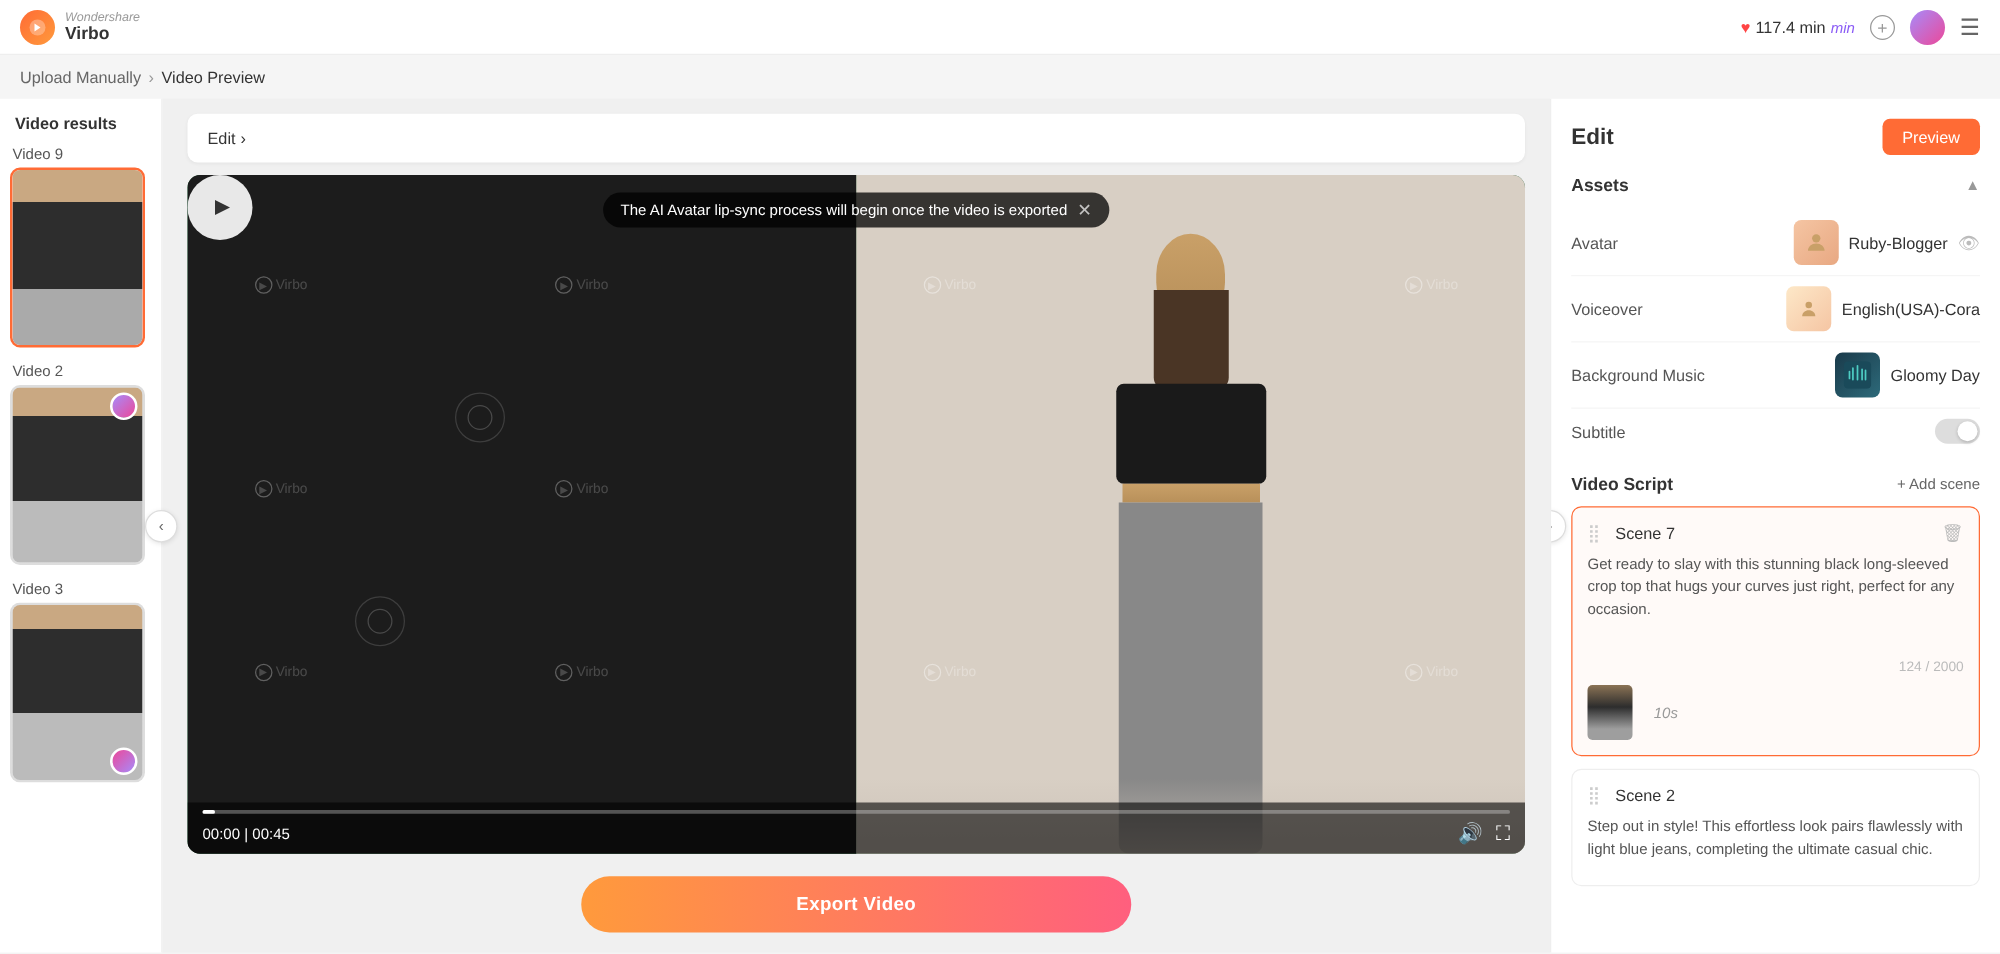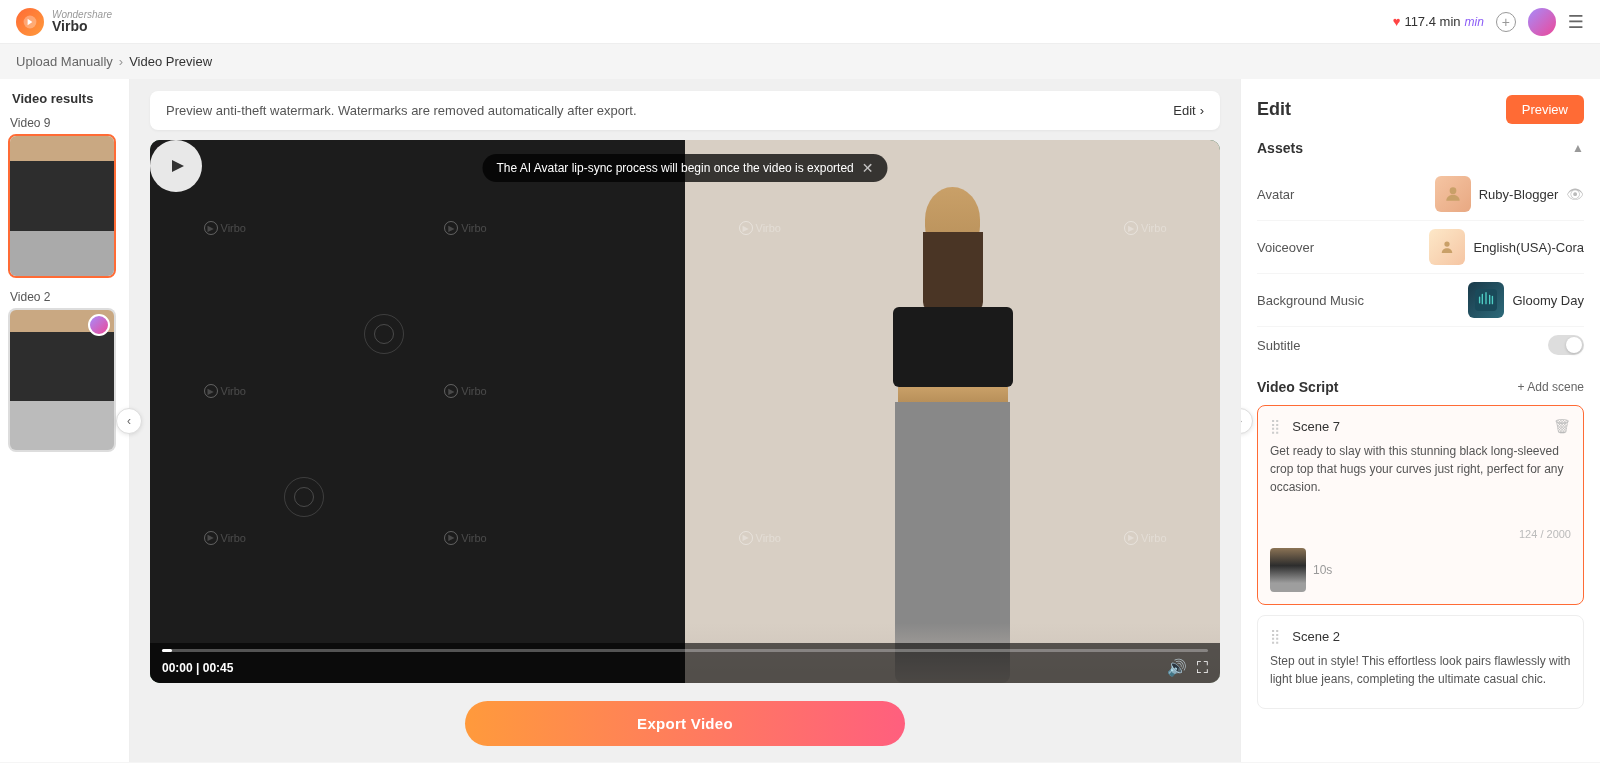"Preview anti-theft watermark. Watermarks" span { html: <span>Preview anti-theft watermark. Watermarks are removed automatically after export.</span> -> none }
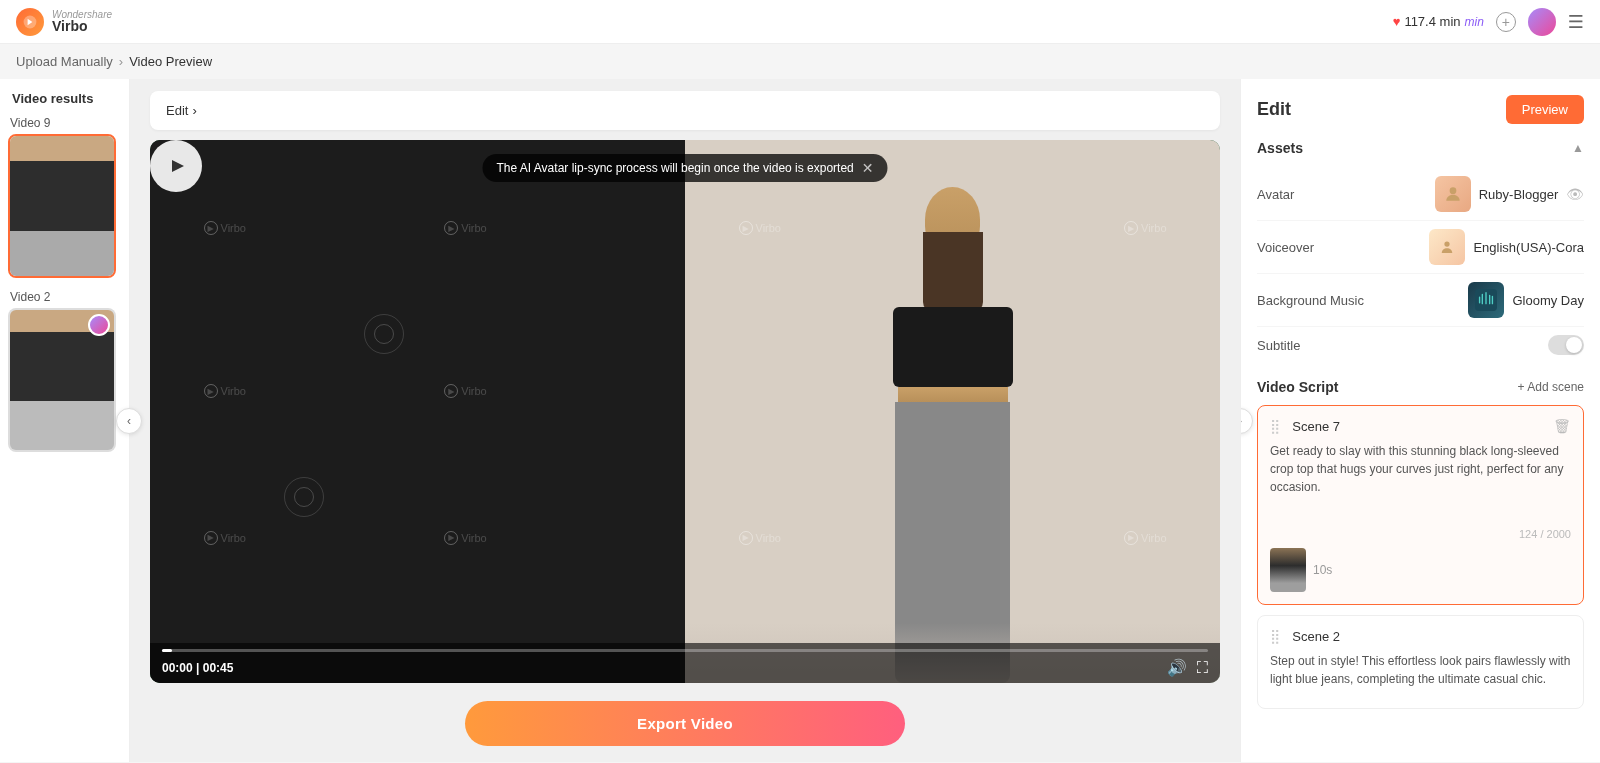"Video 3" div.video-item { html: none -> <div> <div>Video 3</div> <div> <div> </div> <div></div> </div> </div> }
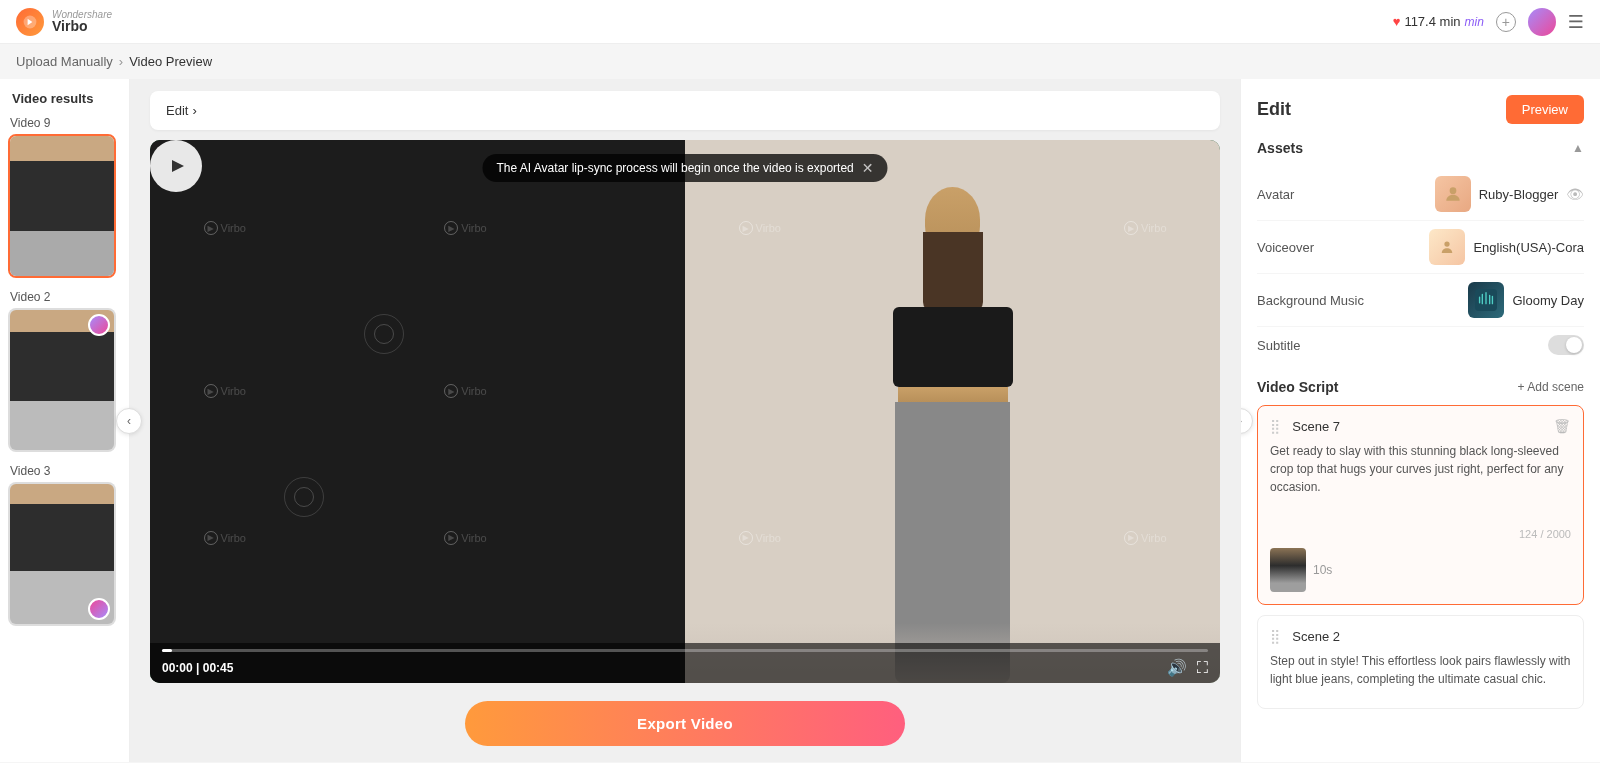"10s" .scene-media-row { font-style: none -> italic; gap: 7px -> 17px }
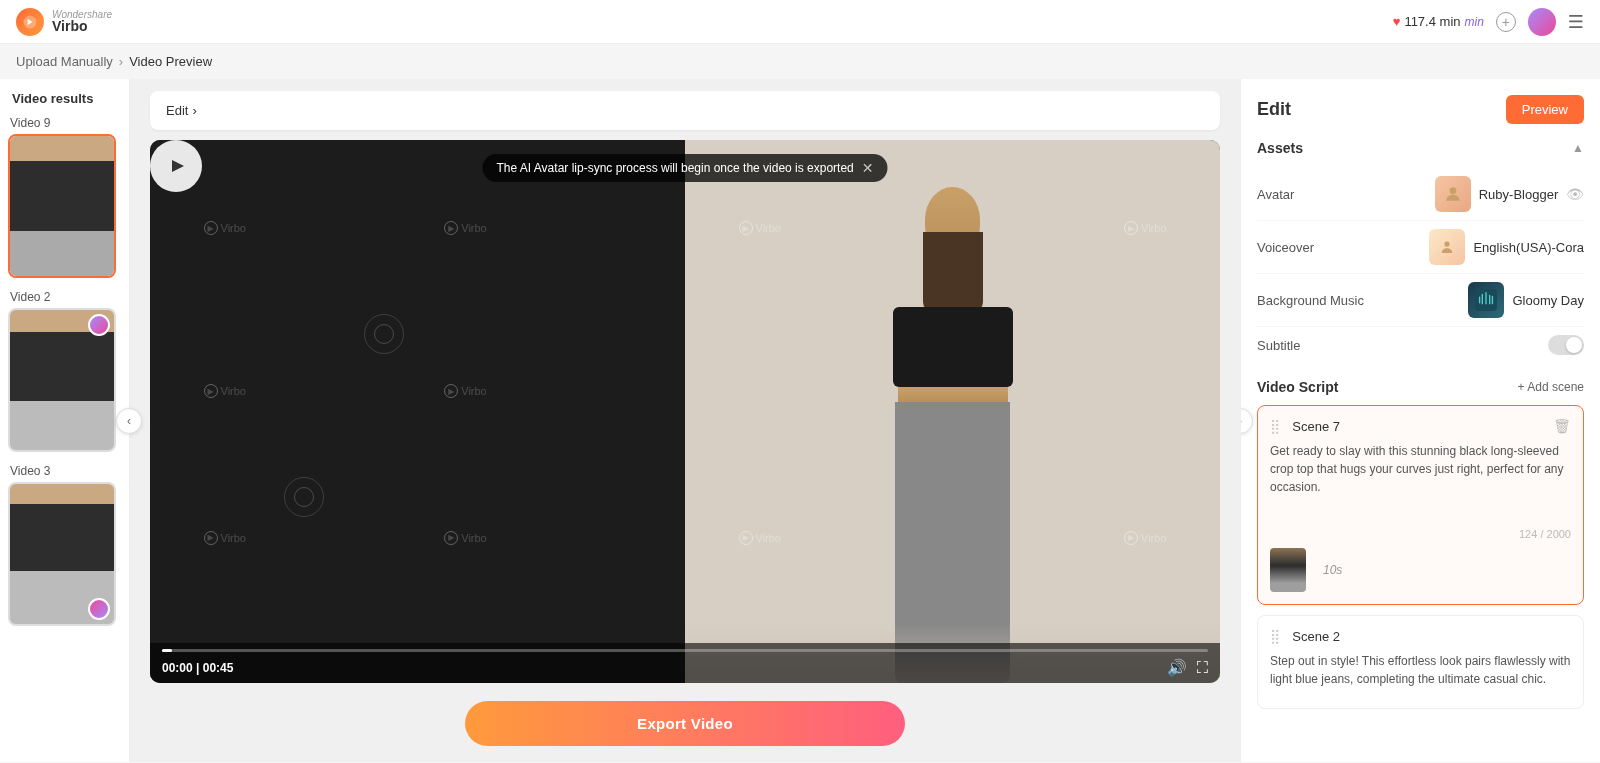"00:00 | 00:45" .time-display { font-weight: bold -> none }
